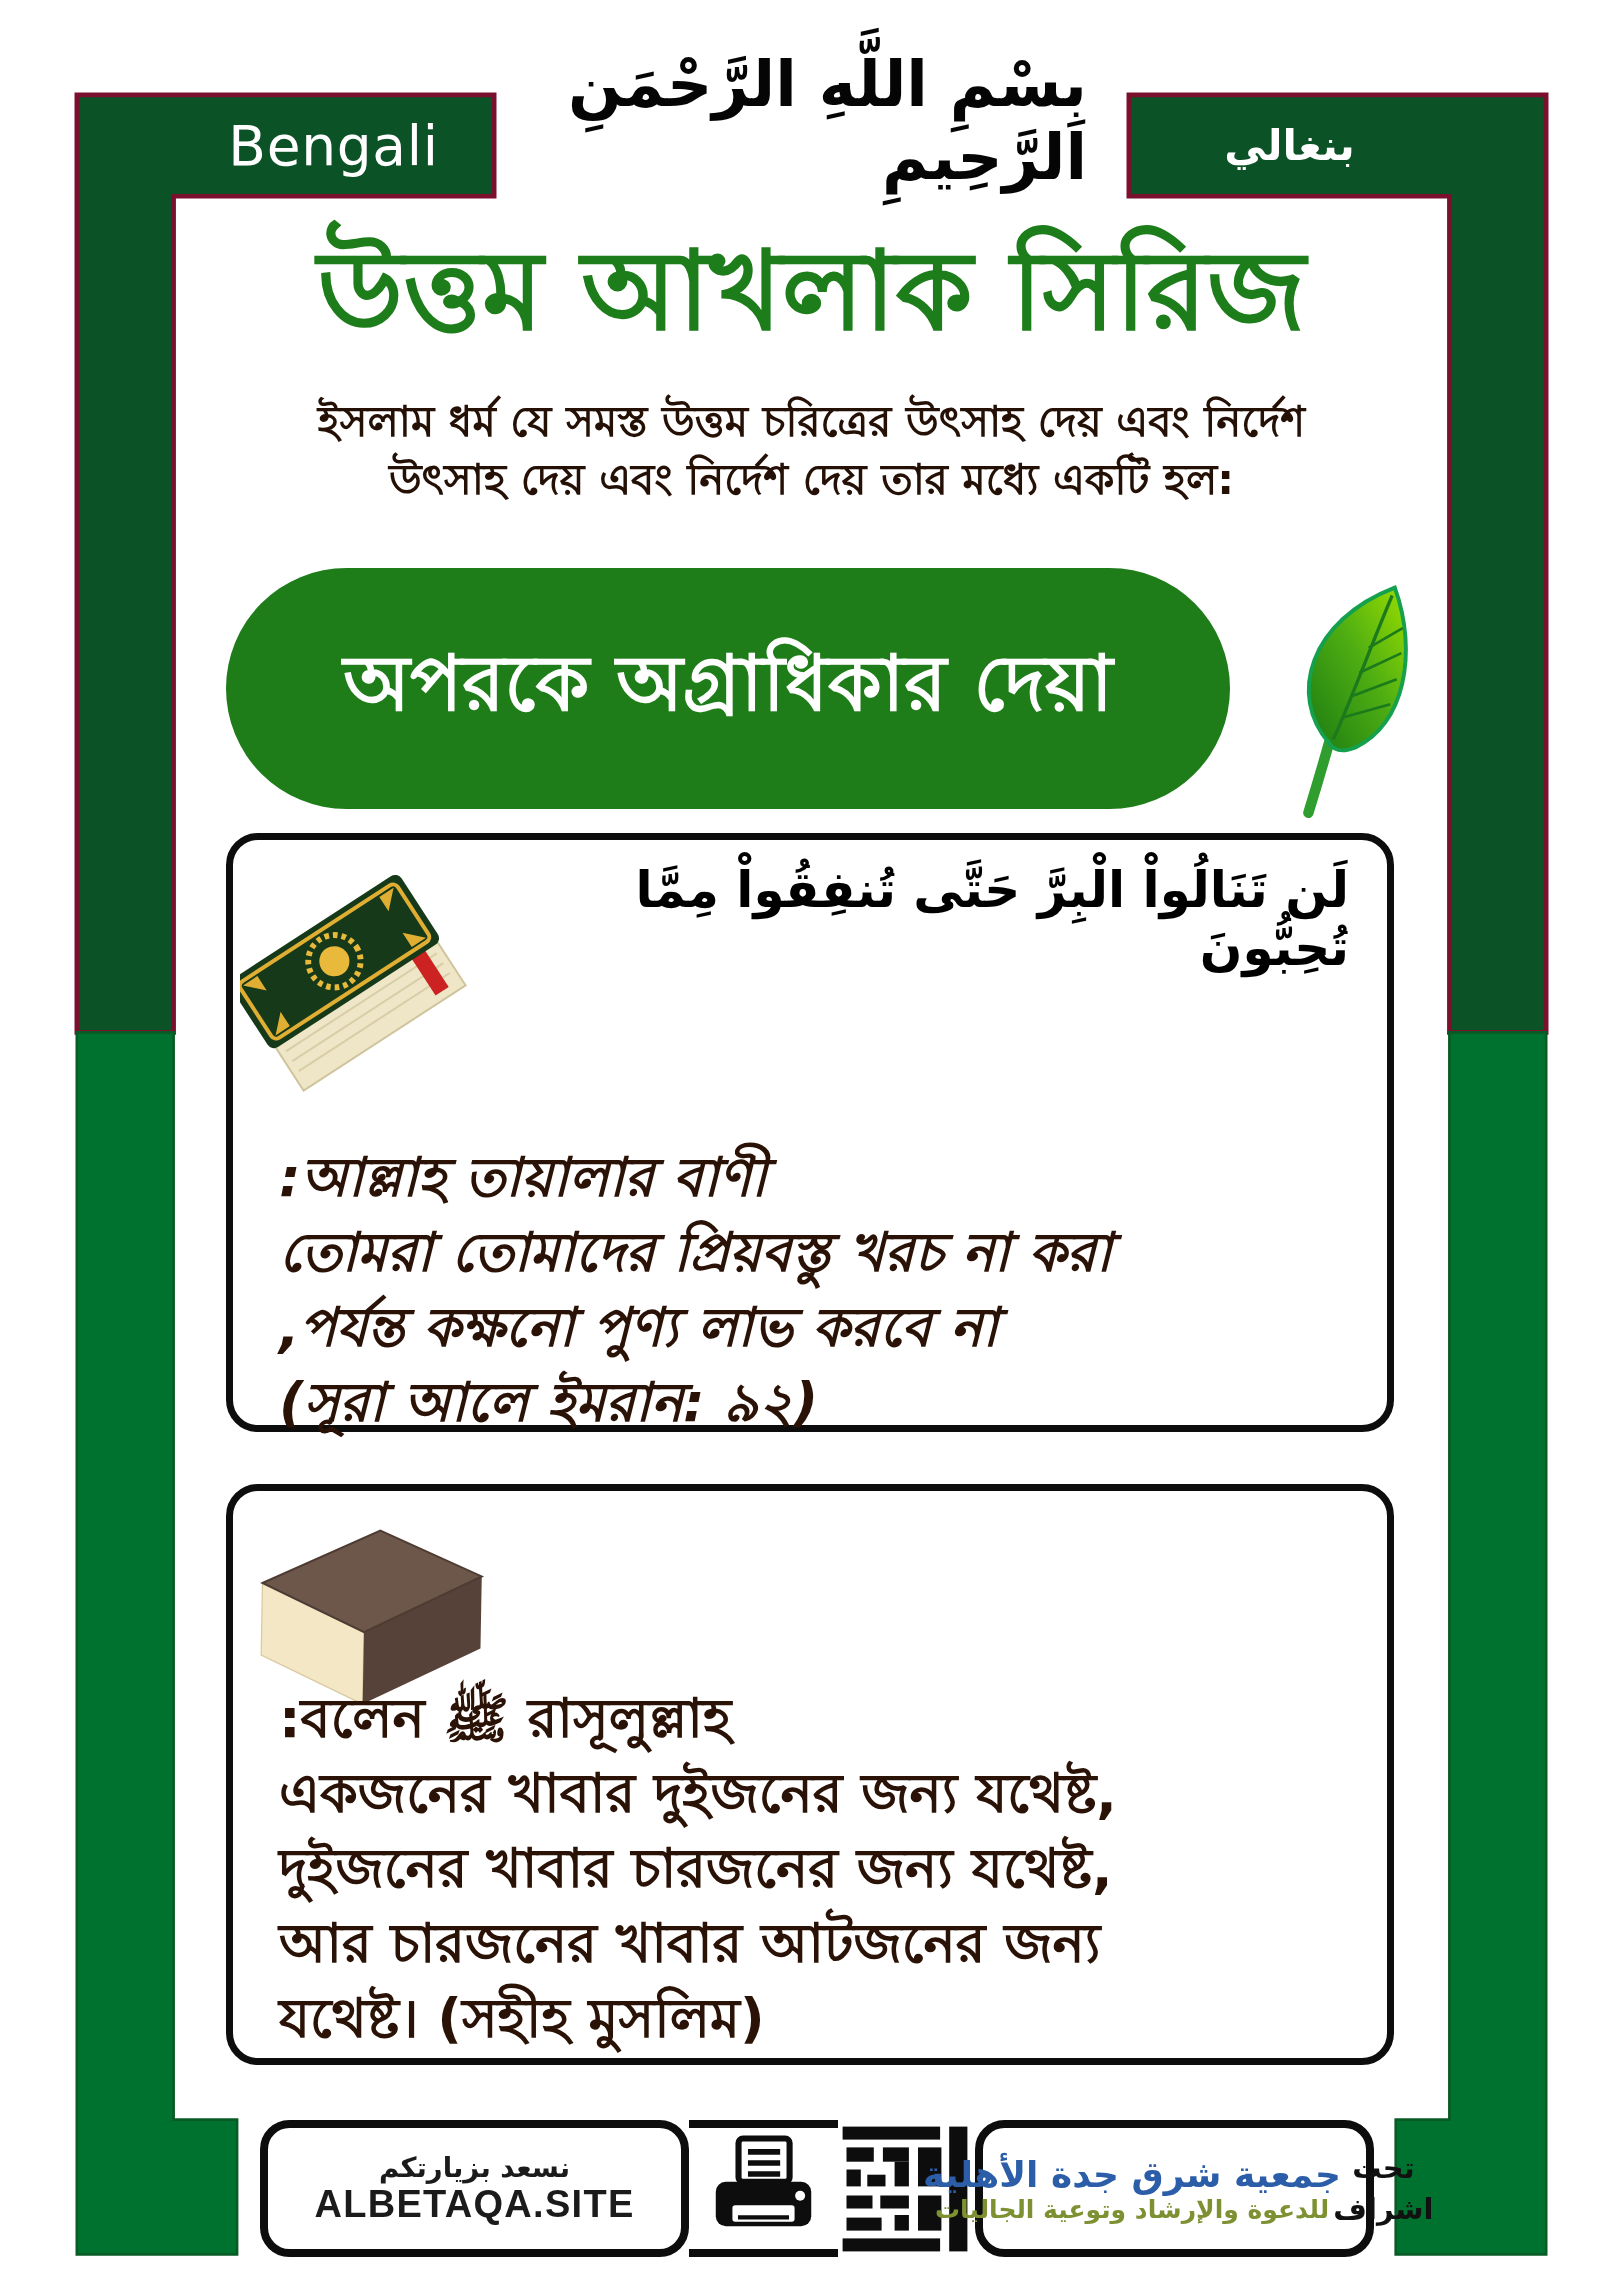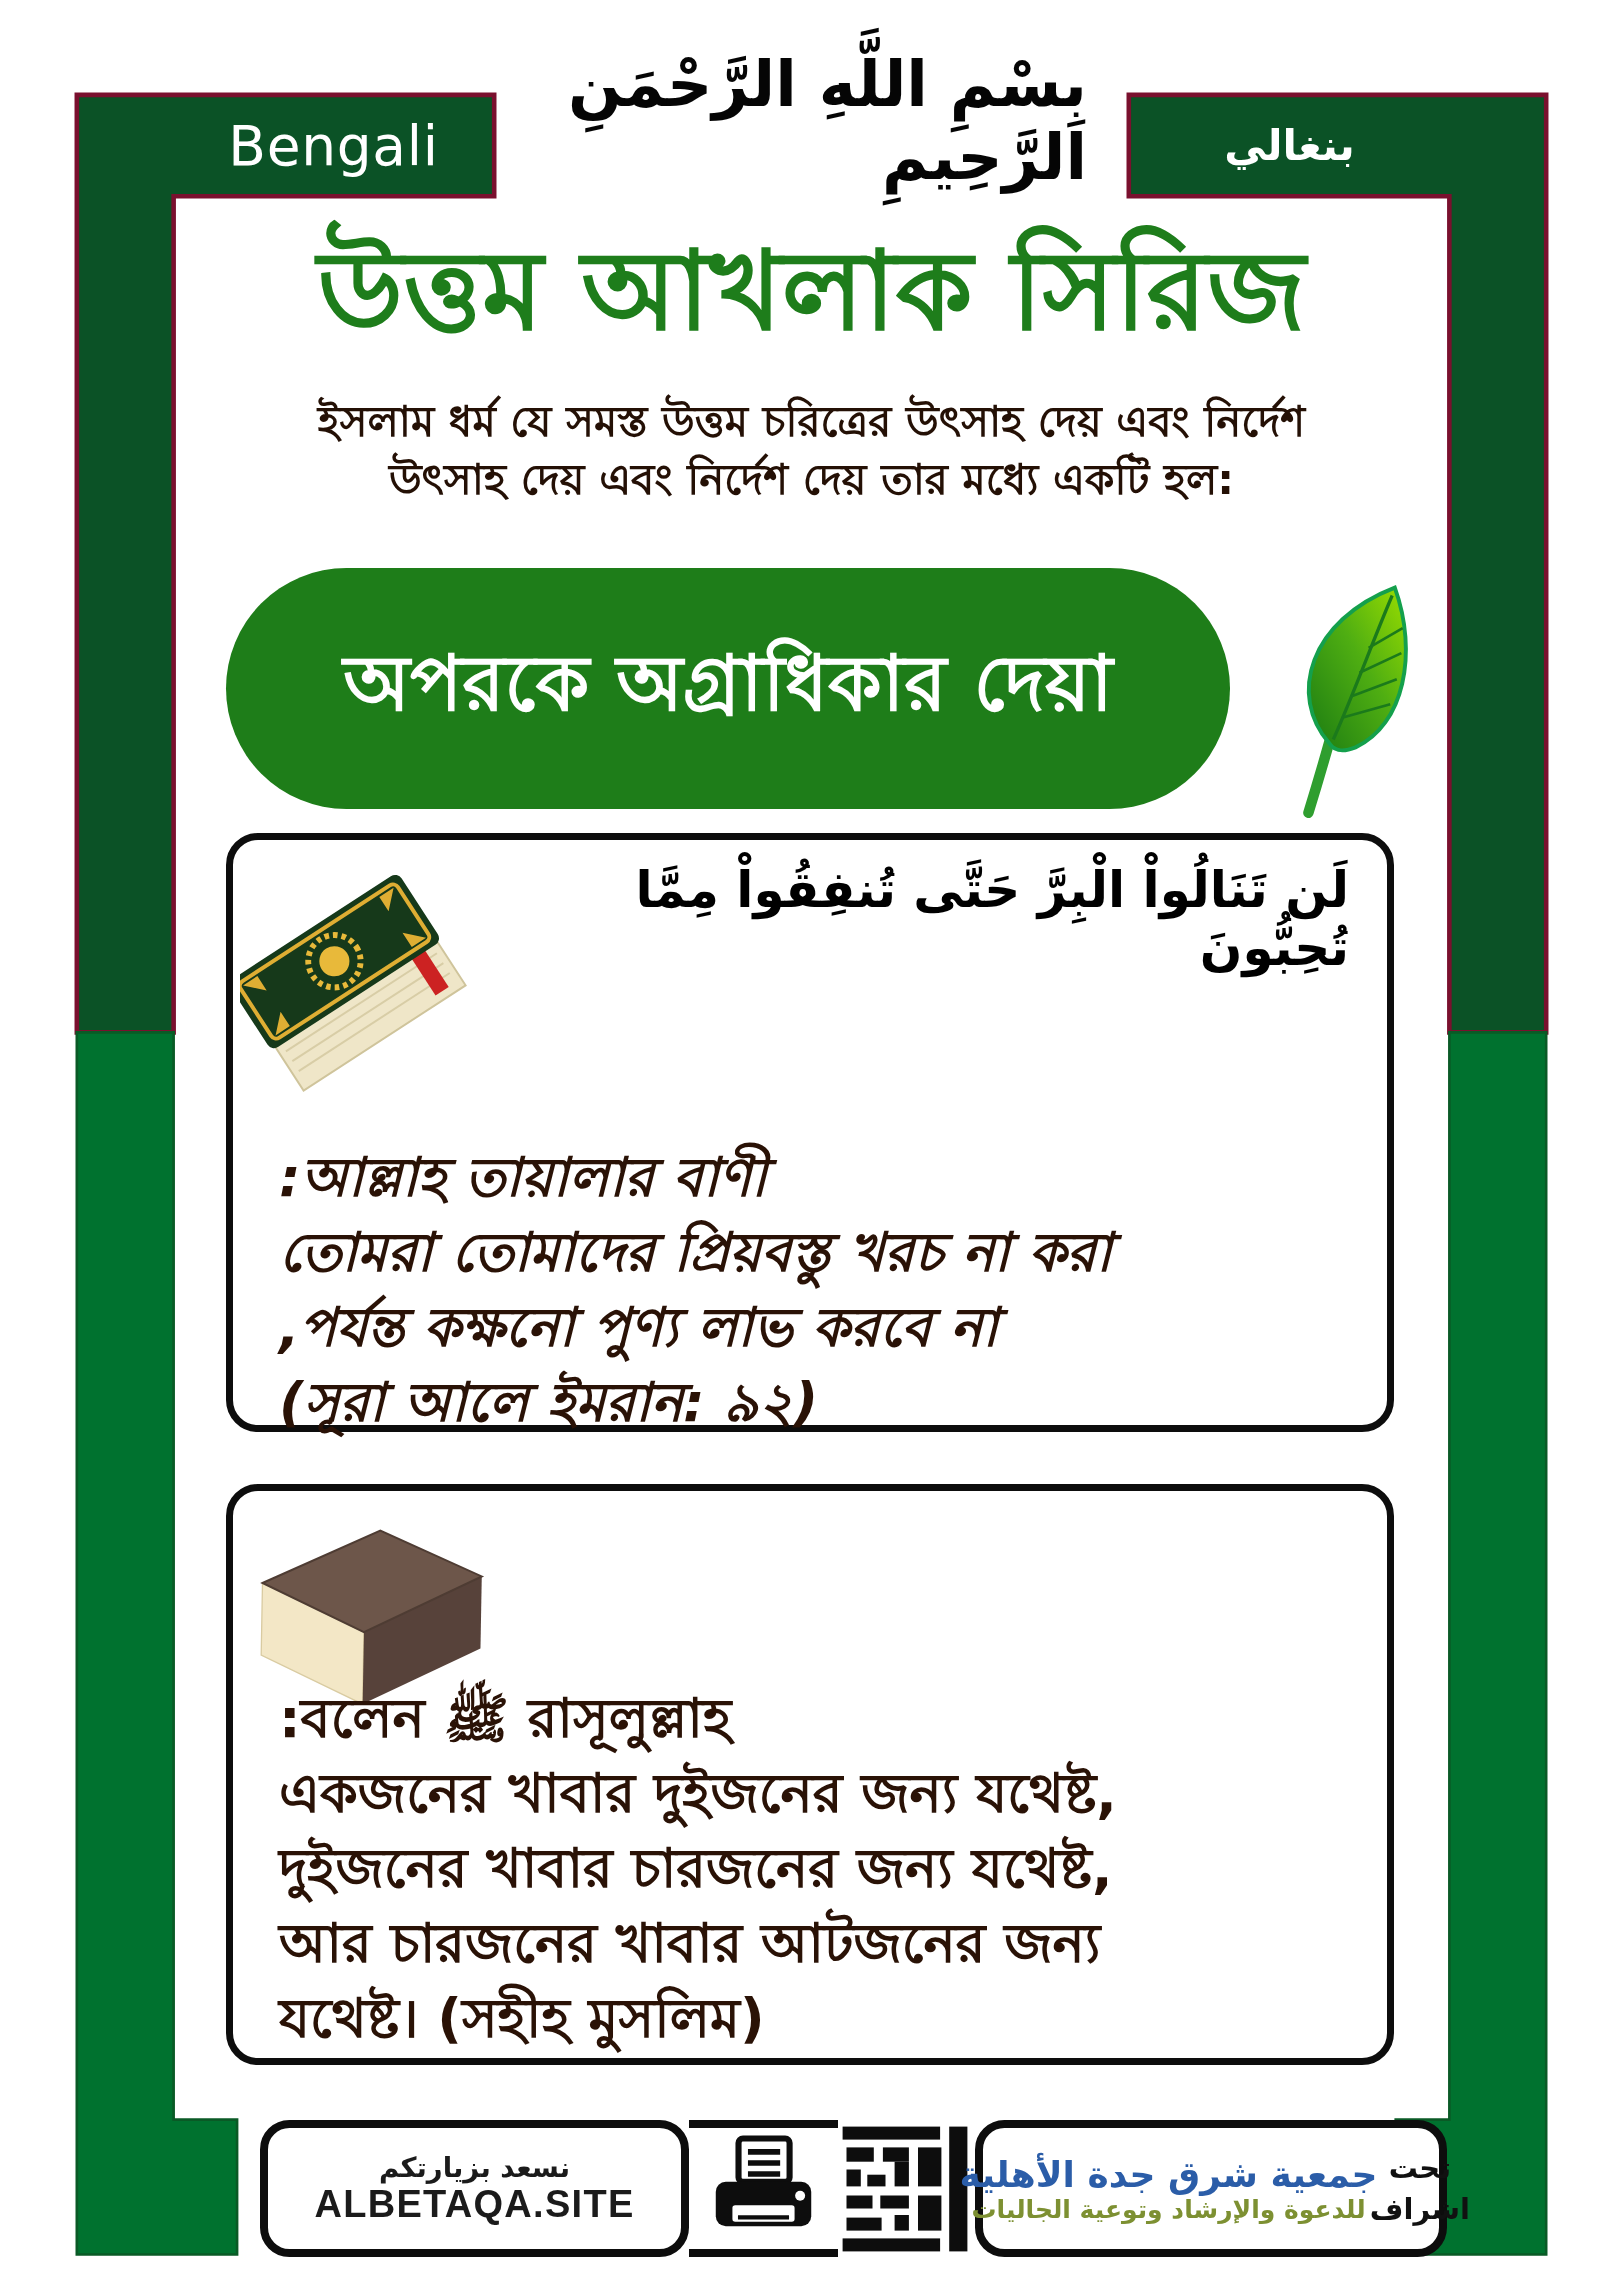"جمعية شرق جدة الأهلية" .footer-box.right { width: 472px -> 399px }
